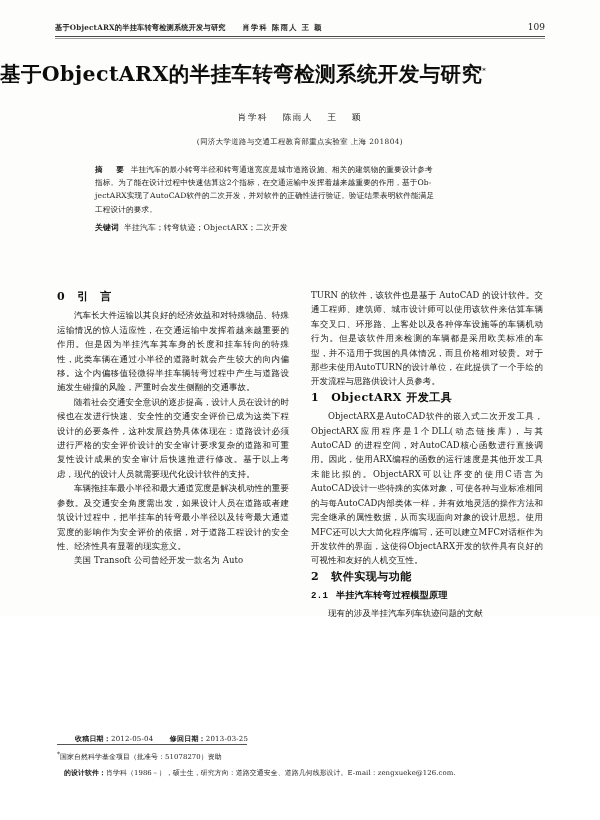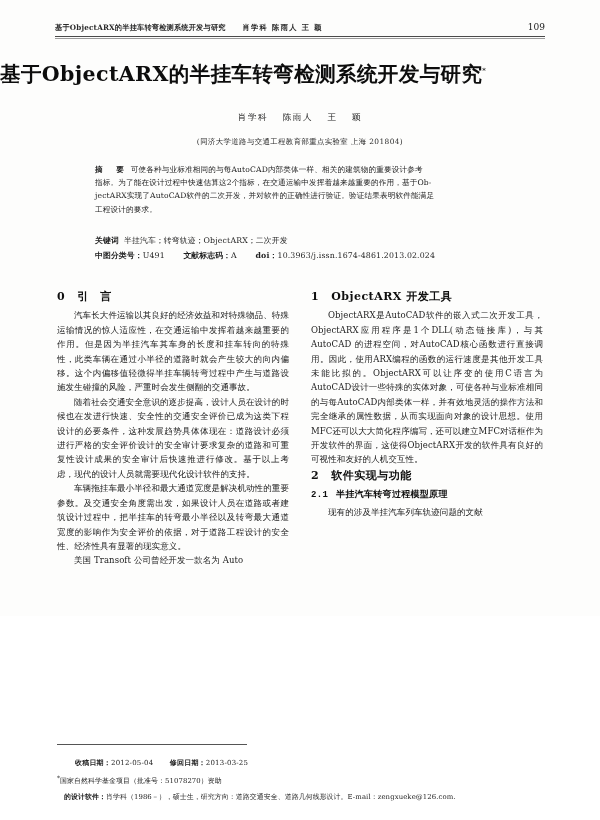"可使各种与业标准相同的与每AutoCAD内部类体一样、相关的建筑物的重要设计参考" span { text: 可使各种与业标准相同的与每AutoCAD内部类体一样 -> 半挂汽车的最小转弯半径和转弯通道宽度是城市道路设施 }
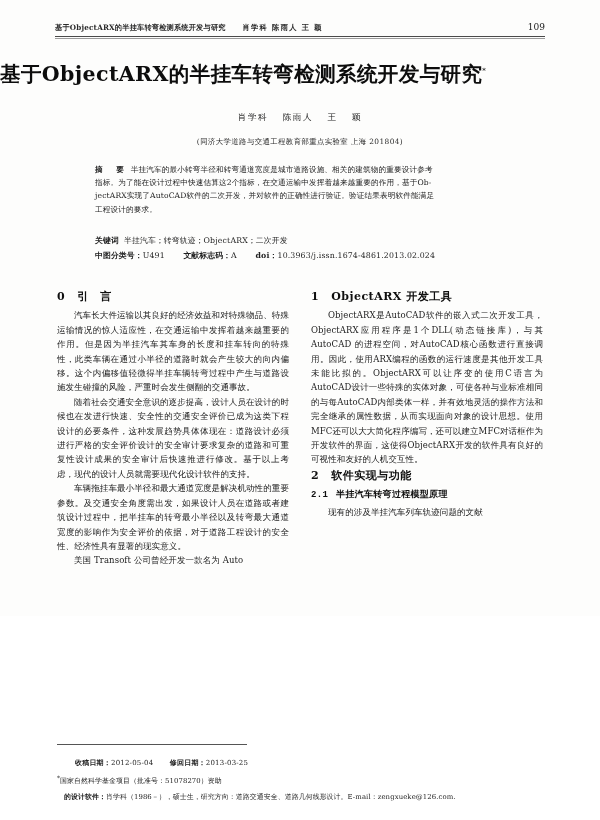"关键词 半挂汽车；转弯轨迹；ObjectARX；二次开发" .kw-line { margin-top: 18px -> 5px }
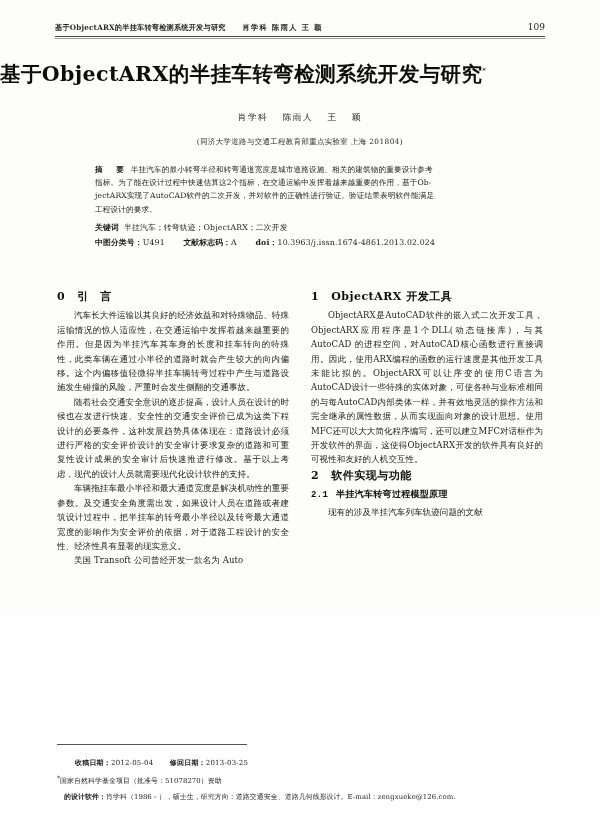"中图分类号：U491 文献标志码：A" div.clc-line { html: <div> <span>中图分类号：</span><span>U491</span><span></span> <span>文献标志码：</span><span>A</span><span></span> <span>doi：</span><span>10.3963/j.issn.1674-4861.2013.02.024</span> </div> -> none }
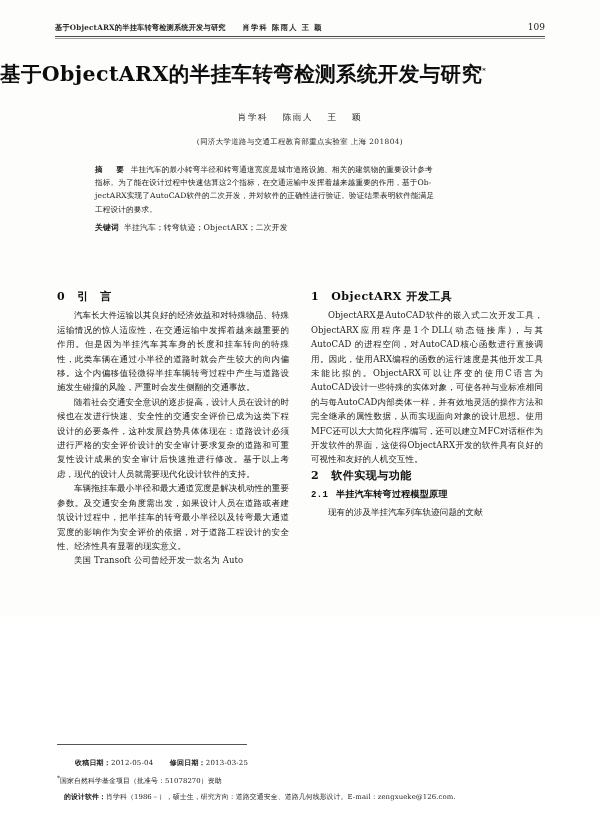"TURN 的软件，该软件也是基于 AutoCAD" p.para { html: none -> <p>TURN 的软件，该软件也是基于 AutoCAD 的设计软件。交通工程师、建筑师、城市设计师可以使用该软件来估算车辆车交叉口、环形路、上客处以及各种停车设施等的车辆机动行为。但是该软件用来检测的车辆都是采用欧美标准的车型，并不适用于我国的具体情况，而且价格相对较贵。对于那些未使用AutoTURN的设计单位，在此提供了一个手绘的开发流程与思路供设计人员参考。</p> }
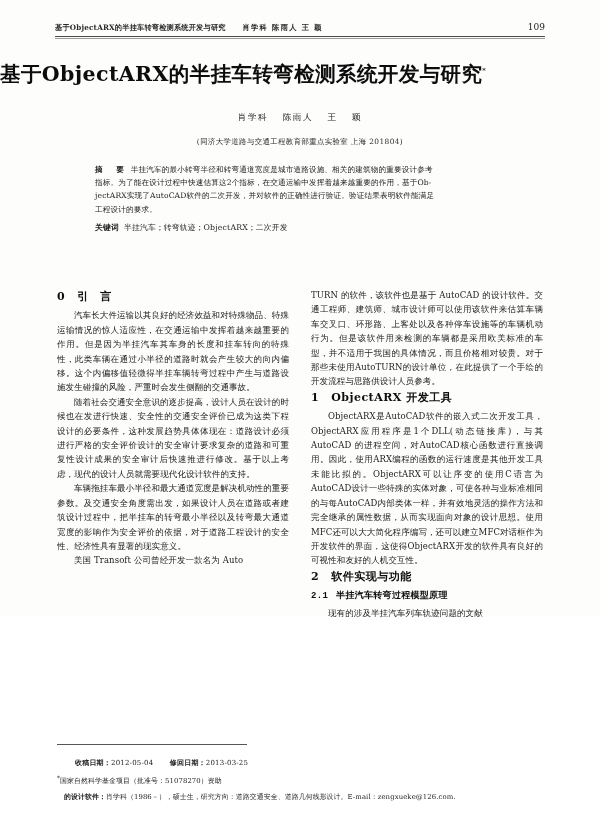"收稿日期：2012-05-04 修回日期：2013-03-25" .fn-dates { margin-top: 24px -> none }
